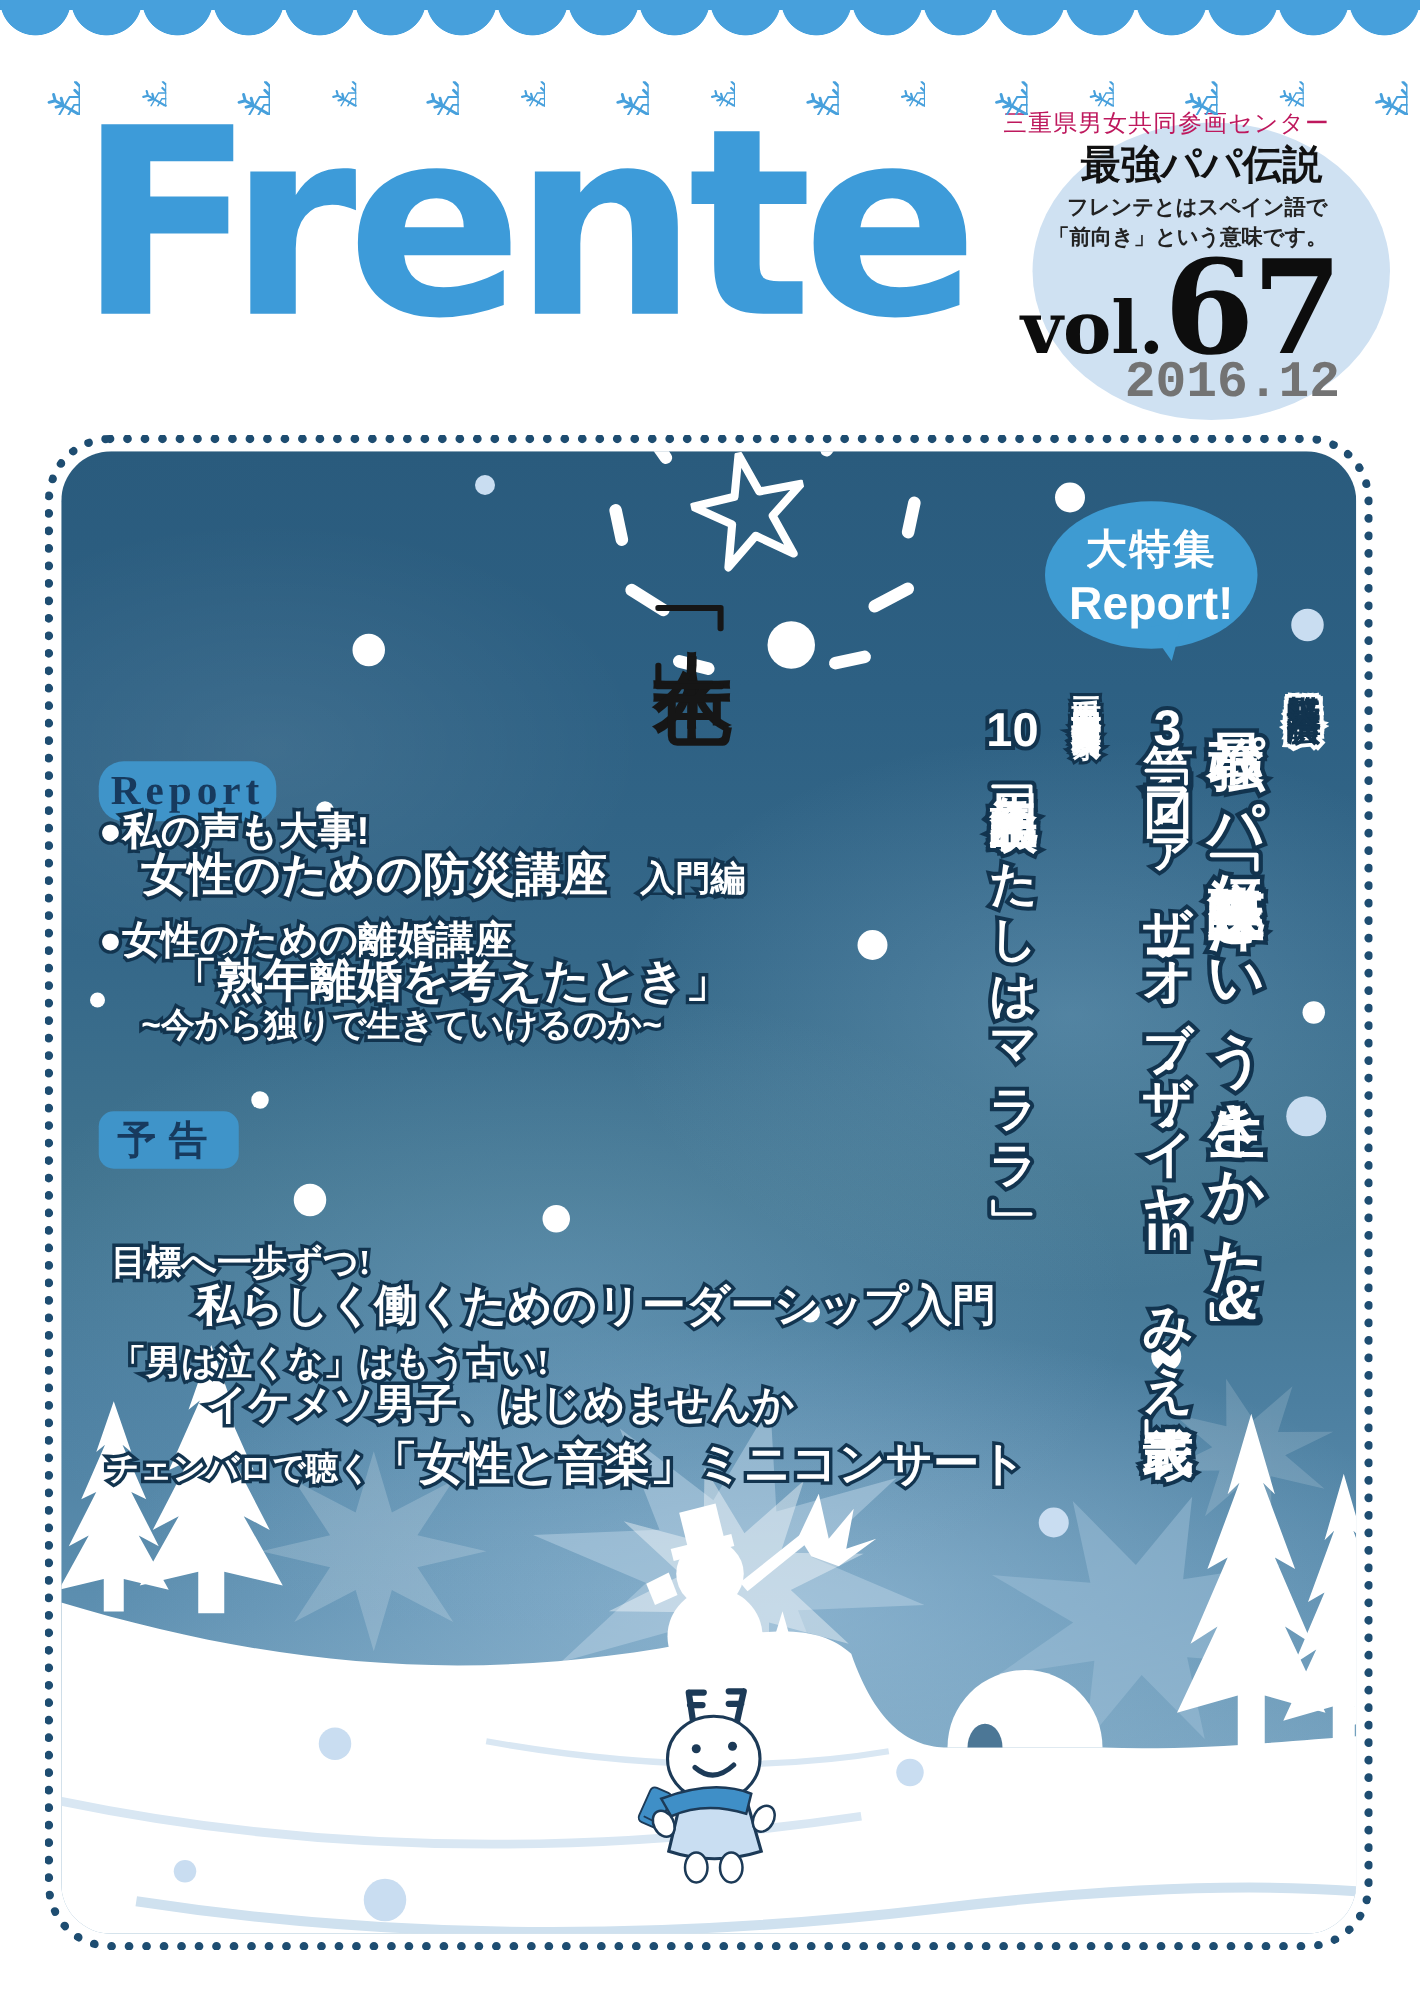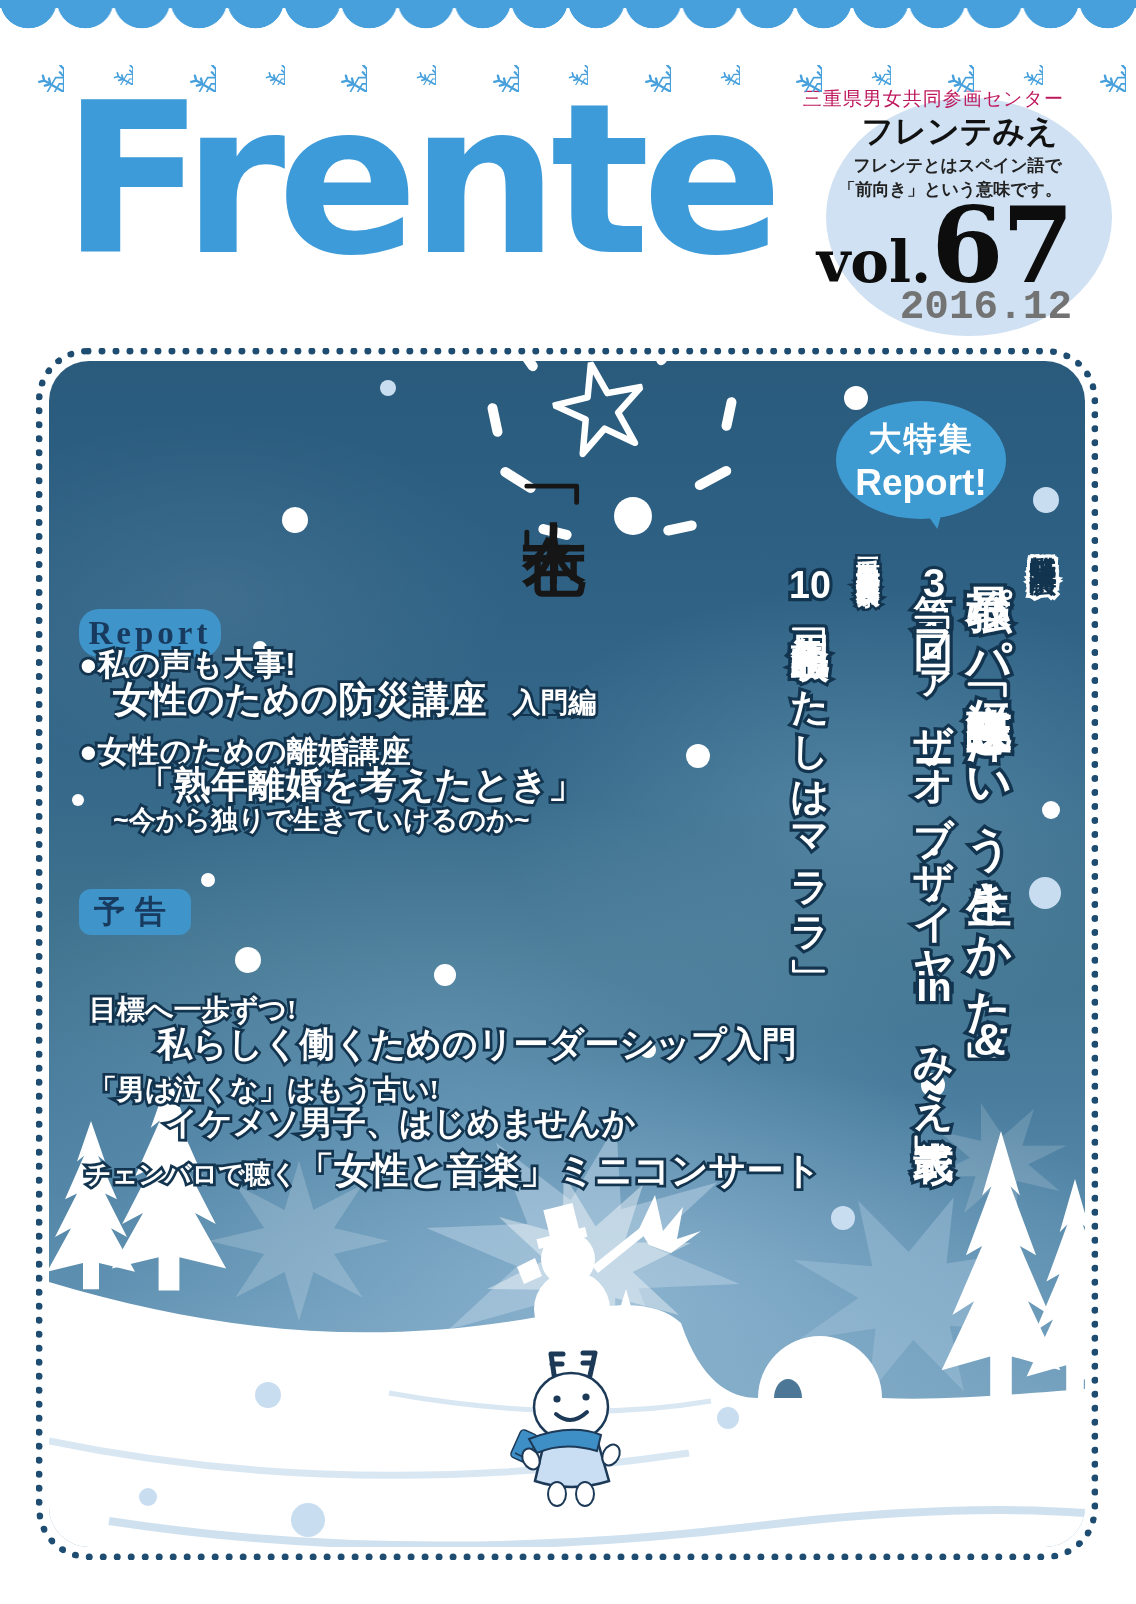"フレンテみえ" div.hdr-txt { text: フレンテみえ -> 最強パパ伝説 }
